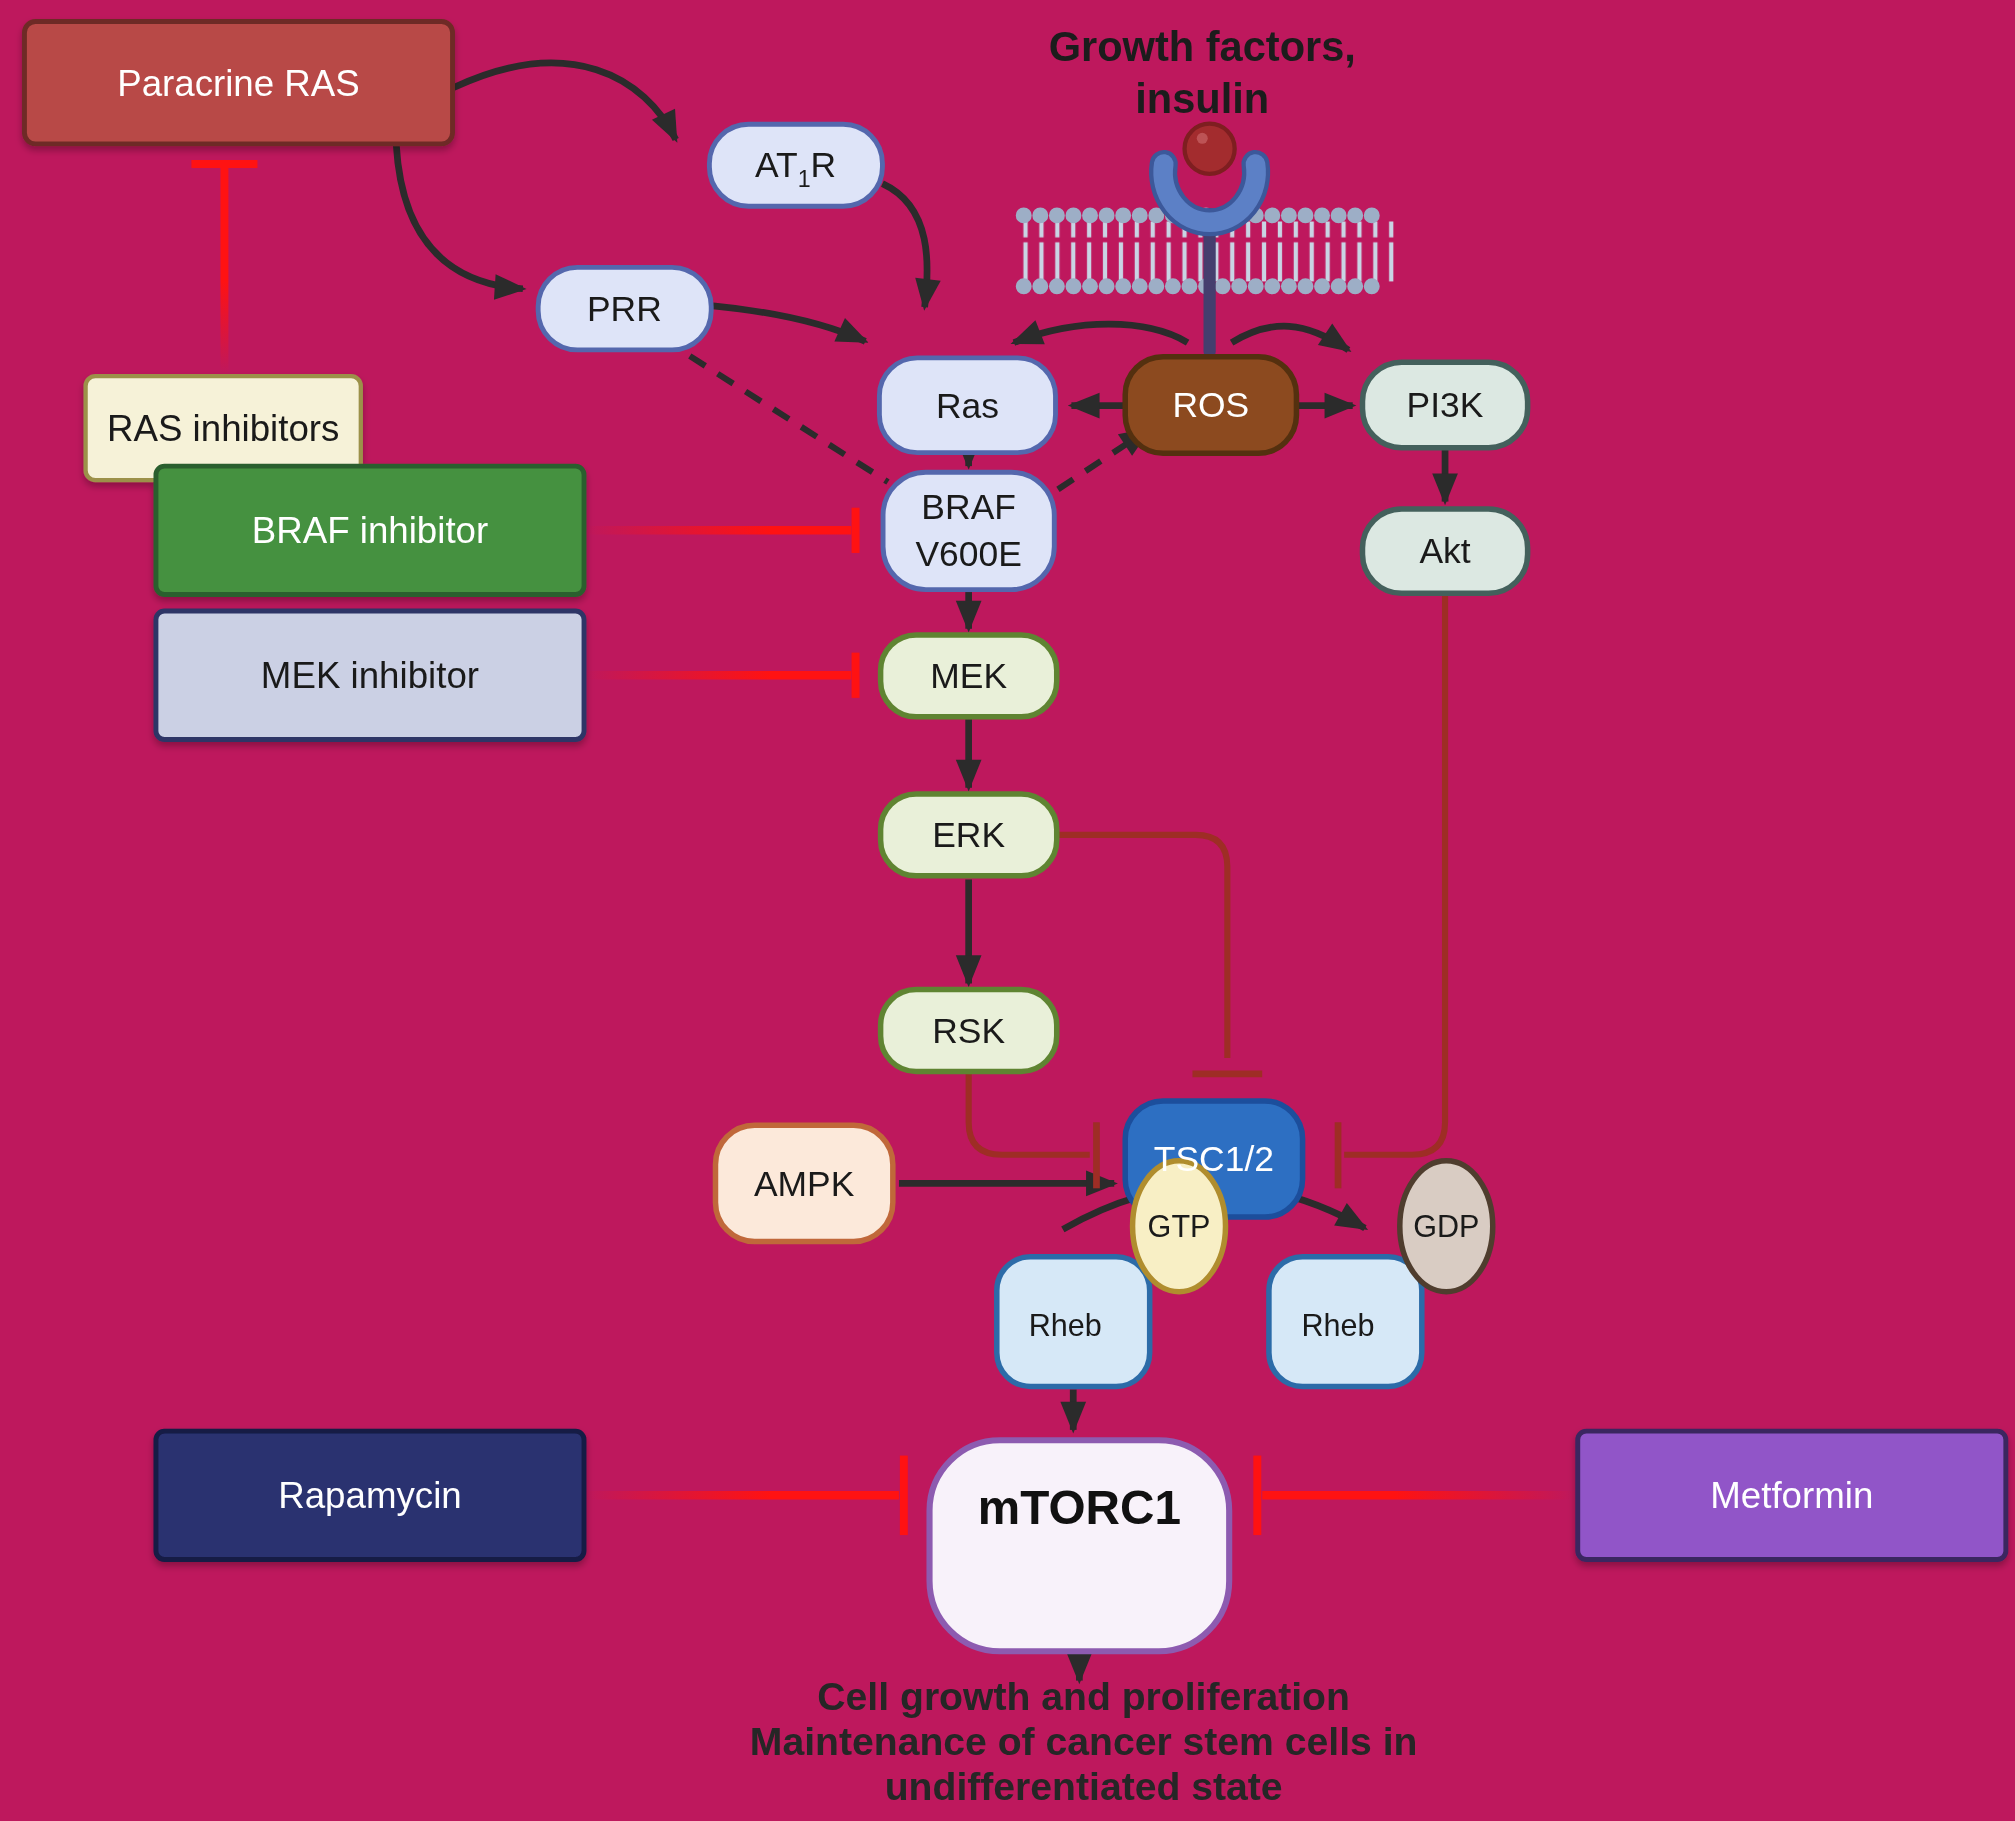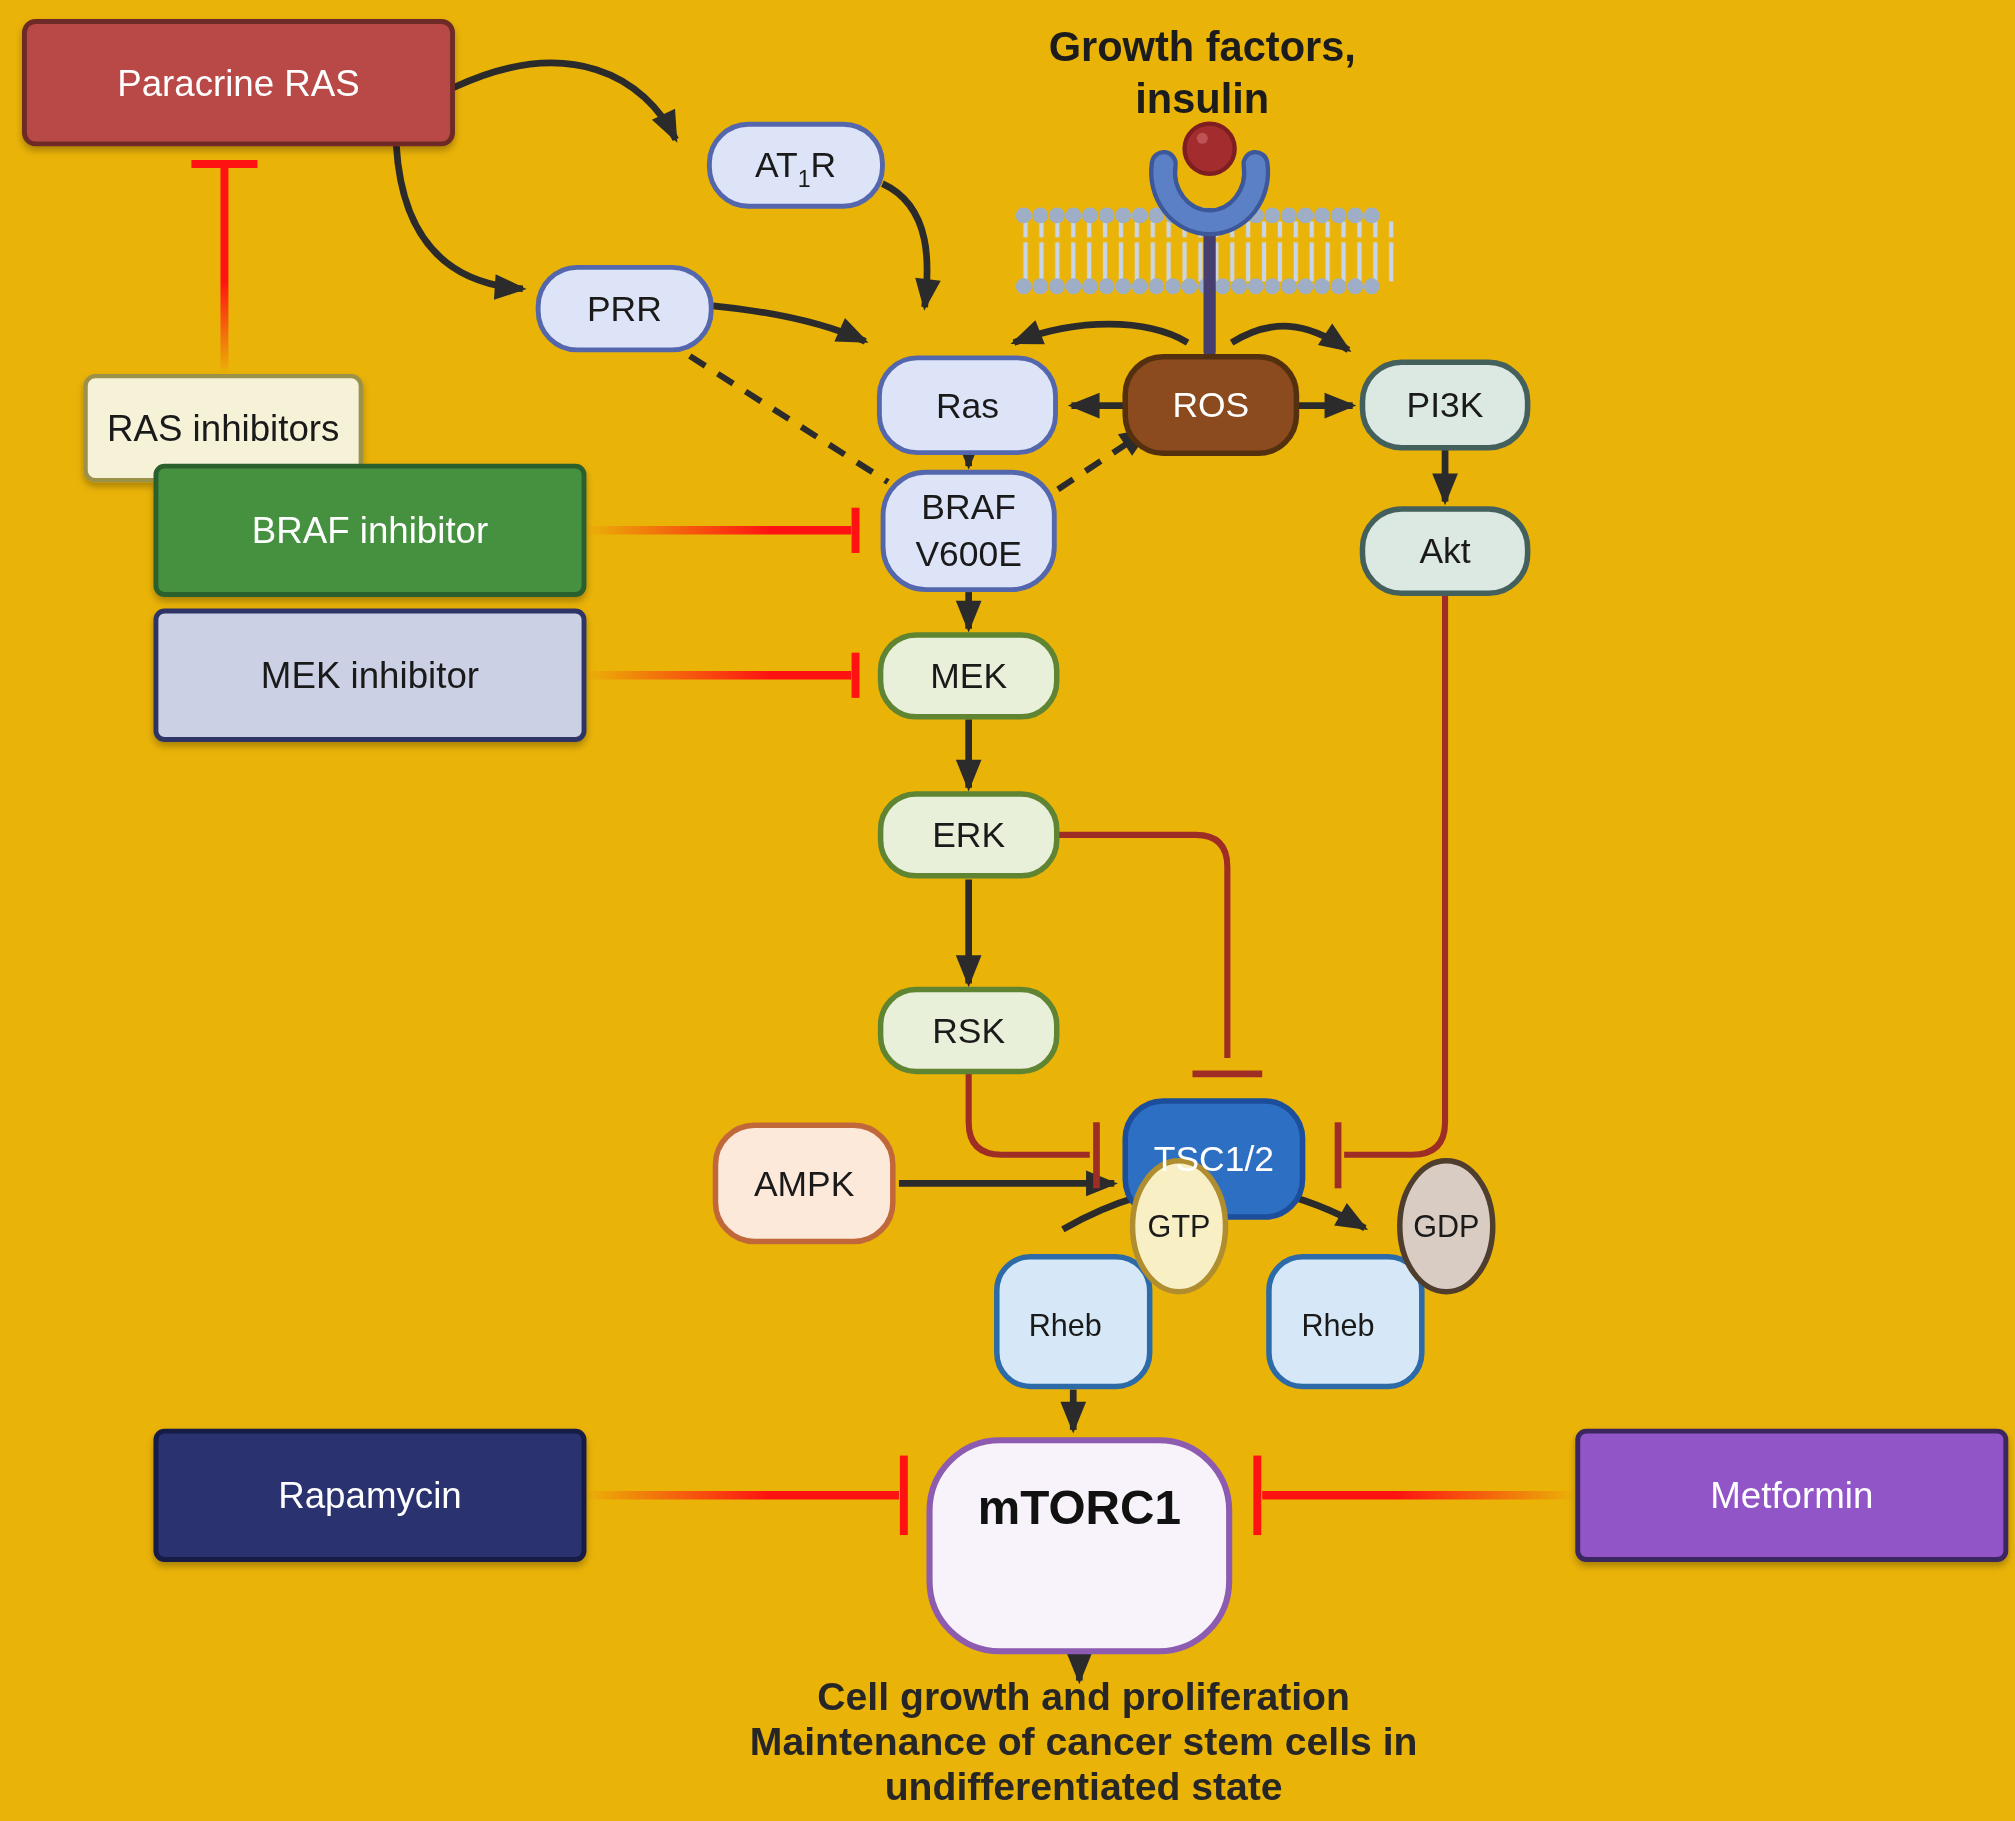"Growth factors," .canvas { background: #eab308 -> #be185d }
